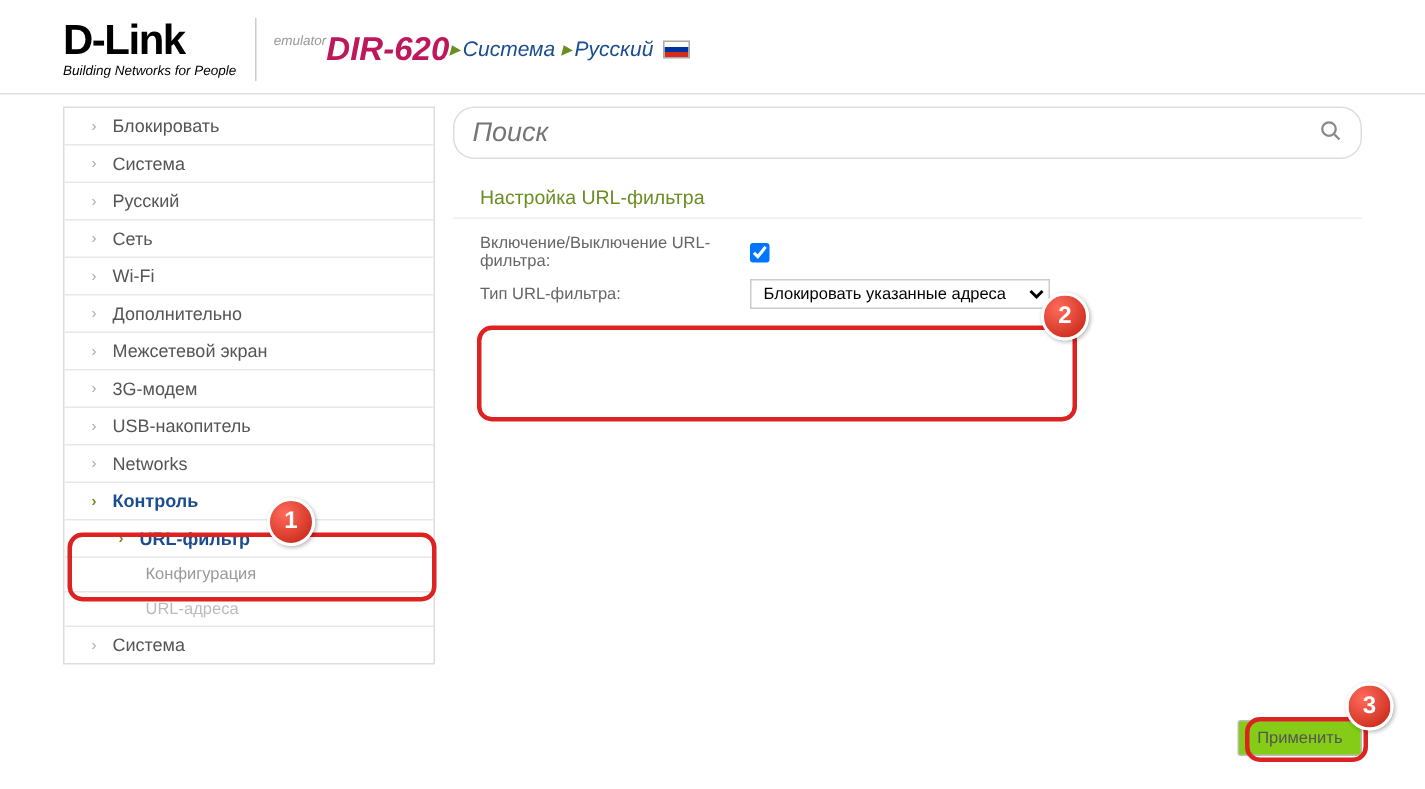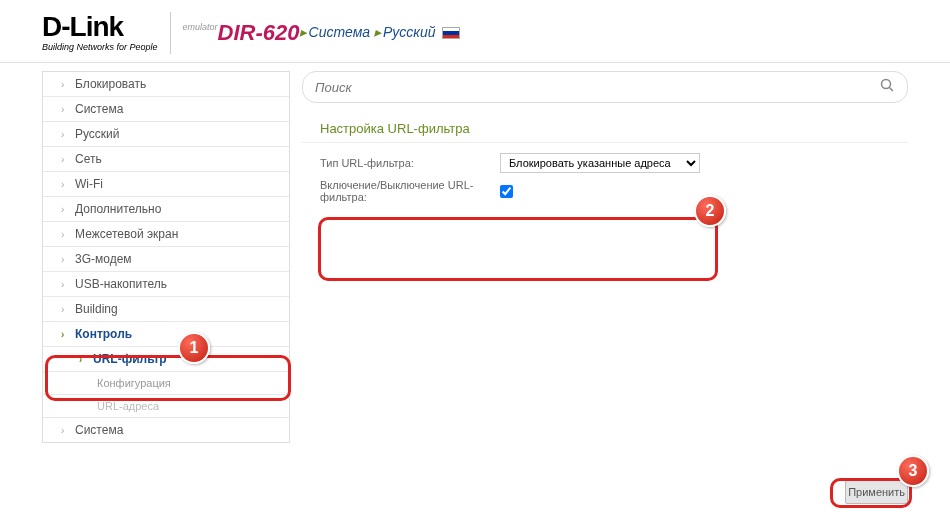"Поиск" .search-bar input { font-size: 13px -> 18px }
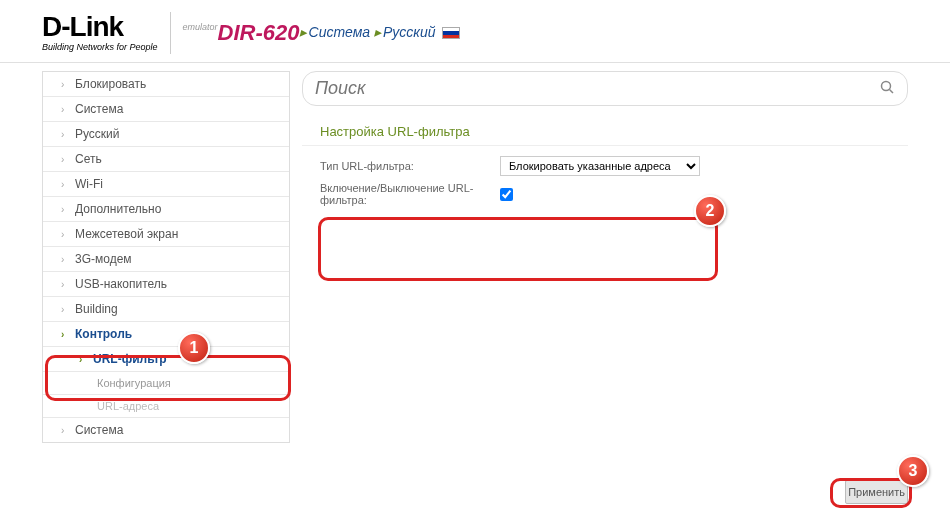"Тип URL-фильтра:" div.form-row { order: before "Включение/Выключение URL-фильтра:" -> after "Включение/Выключение URL-фильтра:" }
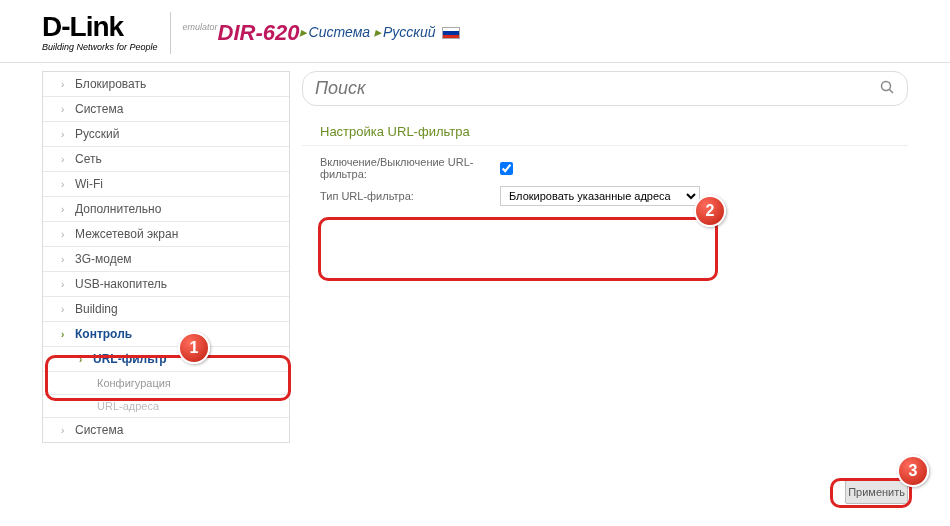"Building" span { text: Building -> Networks }
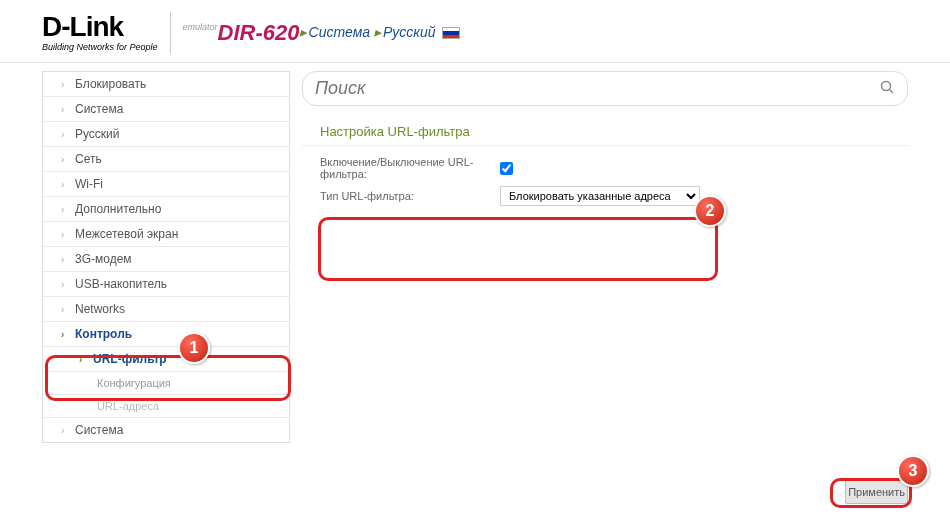"Применить" .apply-btn { background: #e5e5e5 -> #84cc16; padding: 5px 2px -> 5px 12px }
